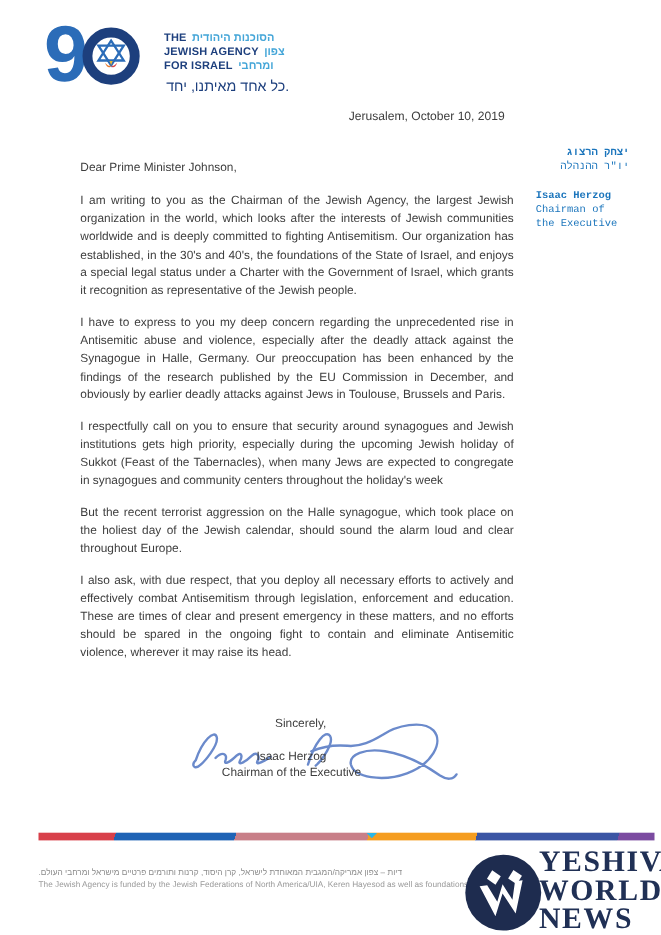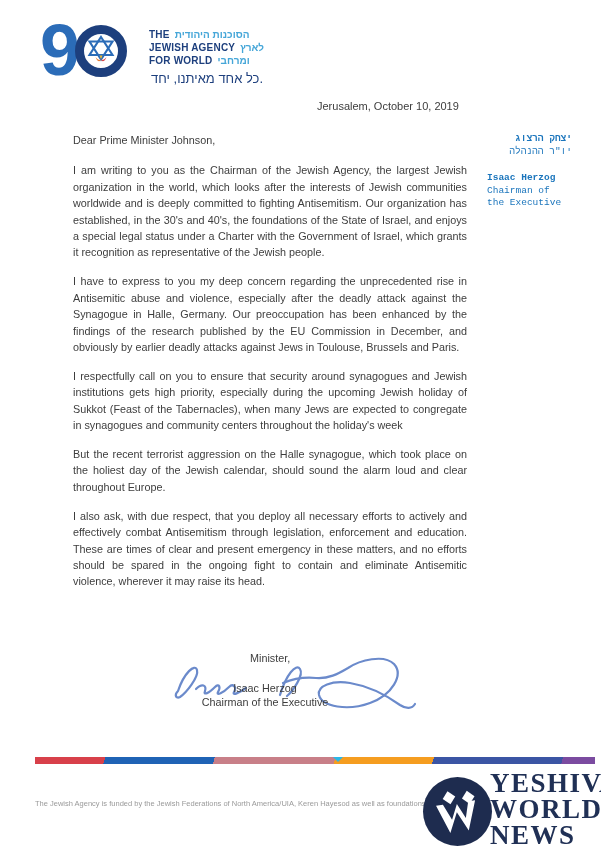"לארץ" span.he { text: לארץ -> צפון }
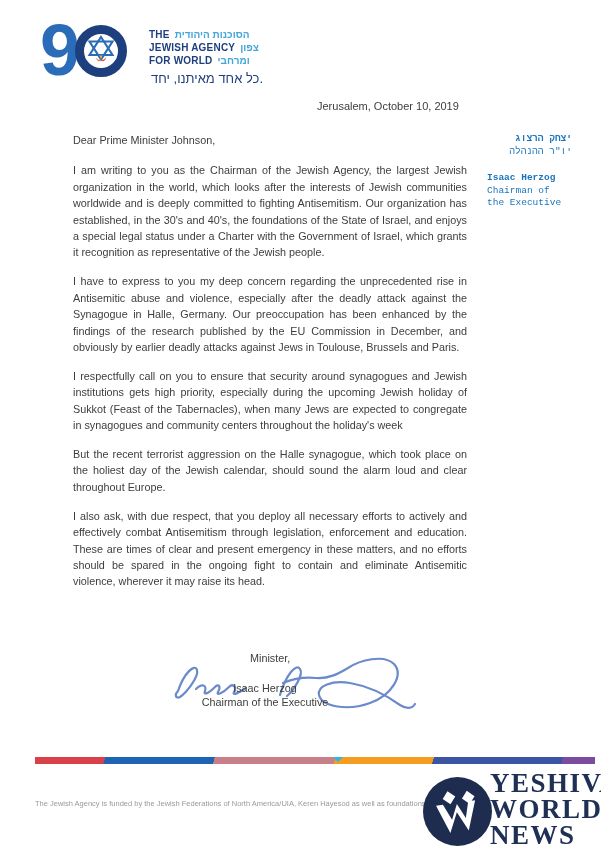"FOR WORLD" span.en { text: WORLD -> ISRAEL }
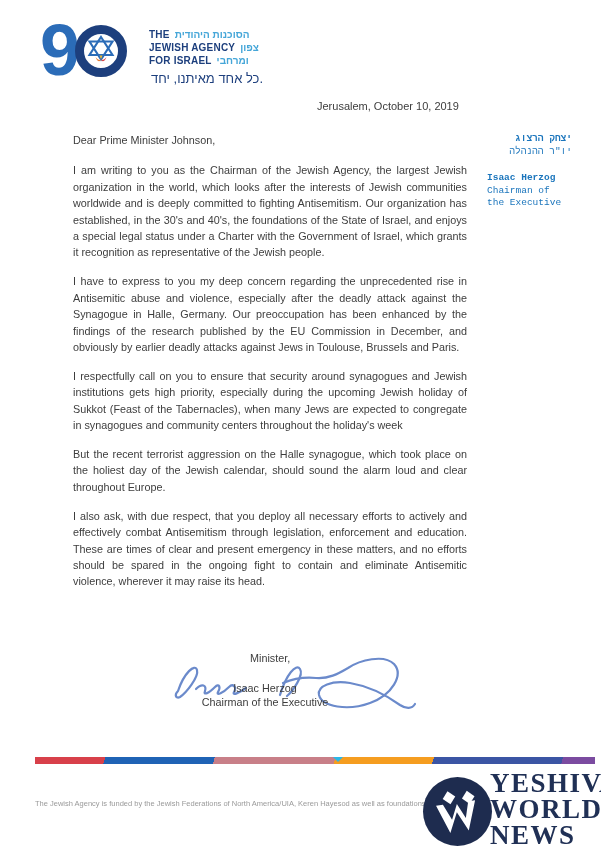"Dear Prime Minister Johnson," .salutation { margin: 0 0 14px 0 -> 12px 0 14px 0 }
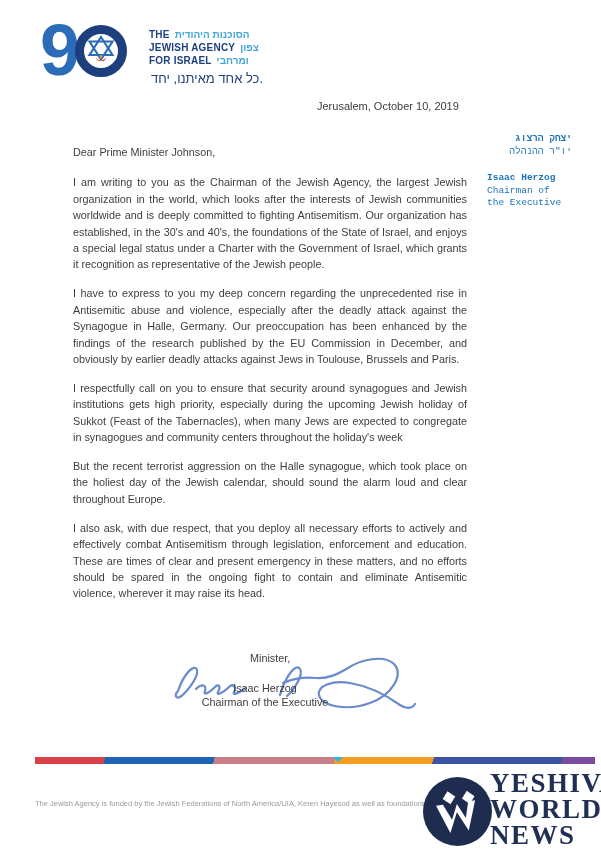"Minister," div.closing { text: Minister -> Sincerely }
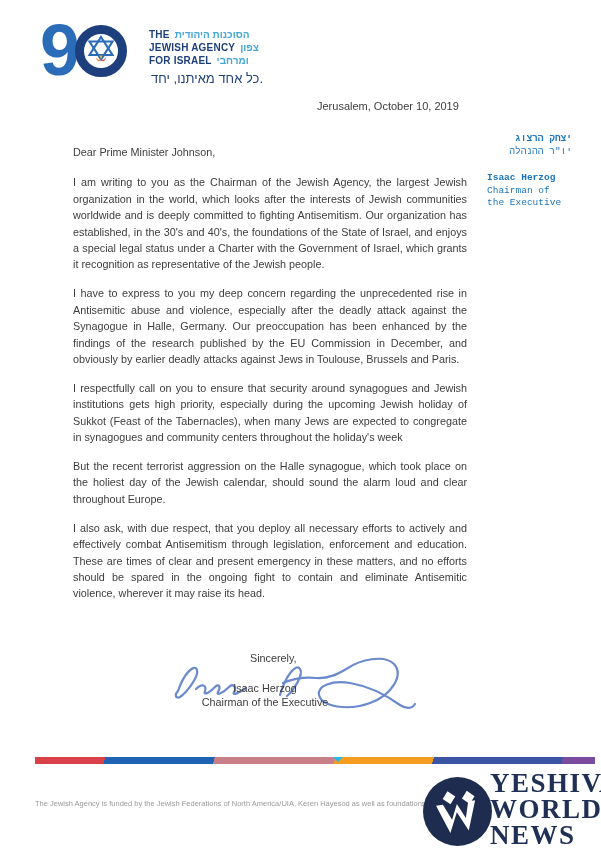"דיות – צפון אמריקה/המגבית המאוחדת" div.f-line2 { html: none -> <div>דיות – צפון אמריקה/המגבית המאוחדת לישראל, קרן היסוד, קרנות ותורמים פרטיים מישראל ומרחבי העולם.</div> }
